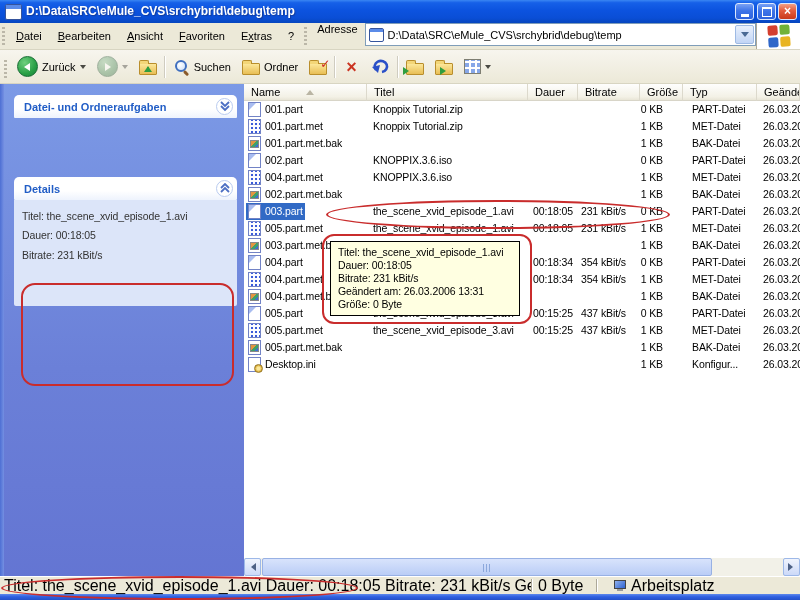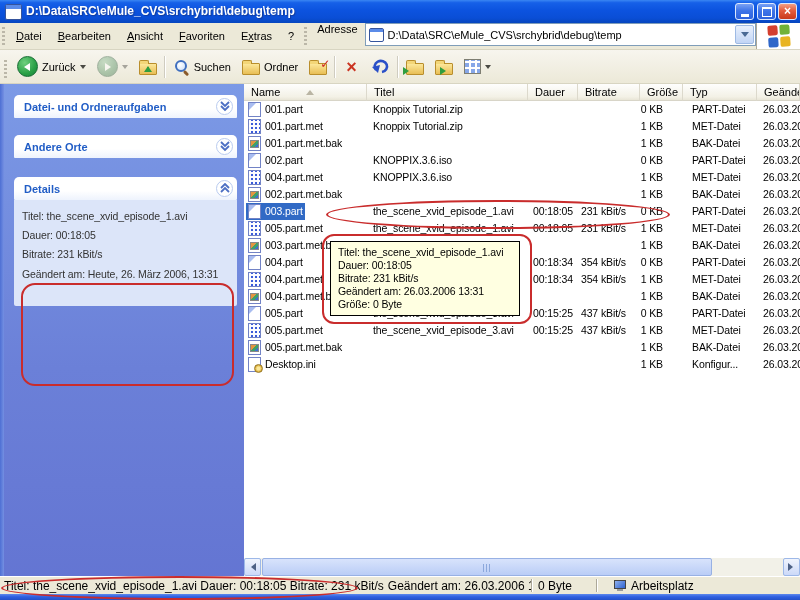"Andere Orte" div.panel { html: <div> <div> <b>Andere Orte</b> <span> <svg> <path></path> </svg> </span> </div> </div> -> none }
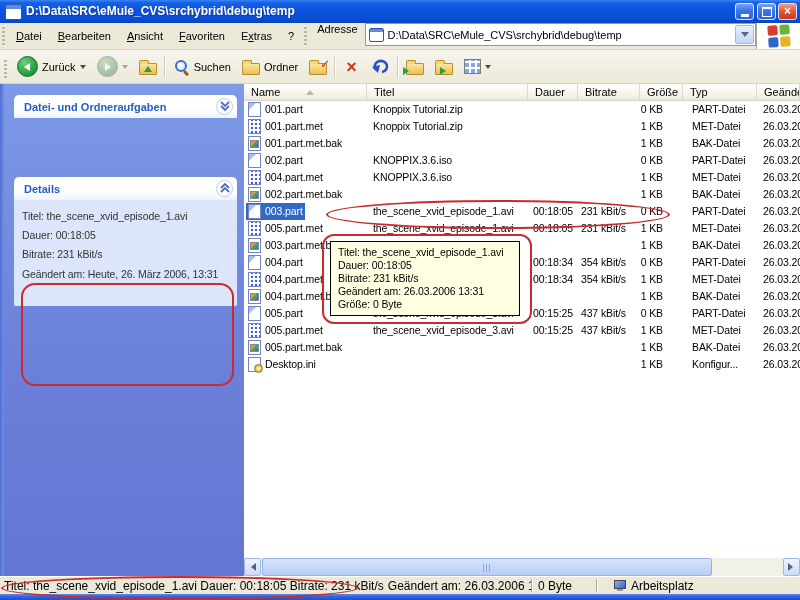"Geändert am: Heute, 26. März" div.detail-line { html: <div>Geändert am: Heute, 26. März 2006, 13:31</div> -> none }
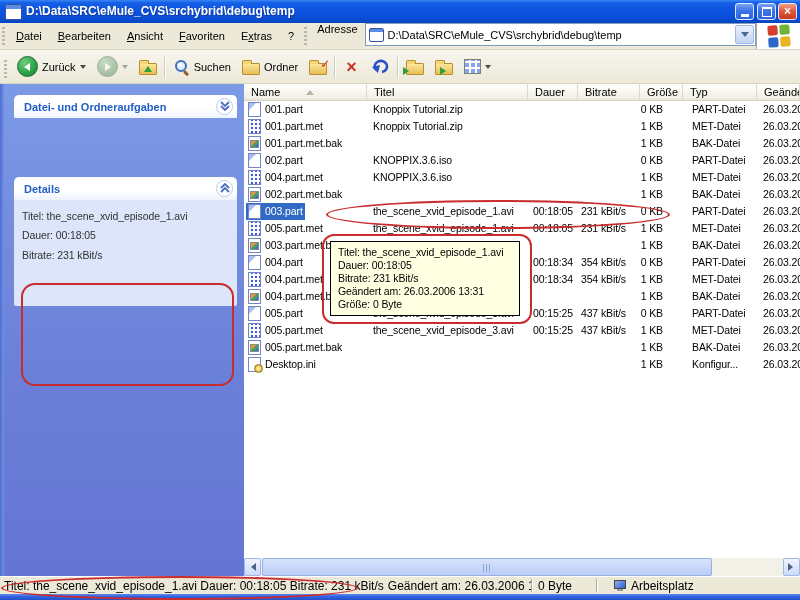"Titel: the_scene_xvid_episode_1.avi Dauer:" #statusbar { font-size: 12px -> 16px }
